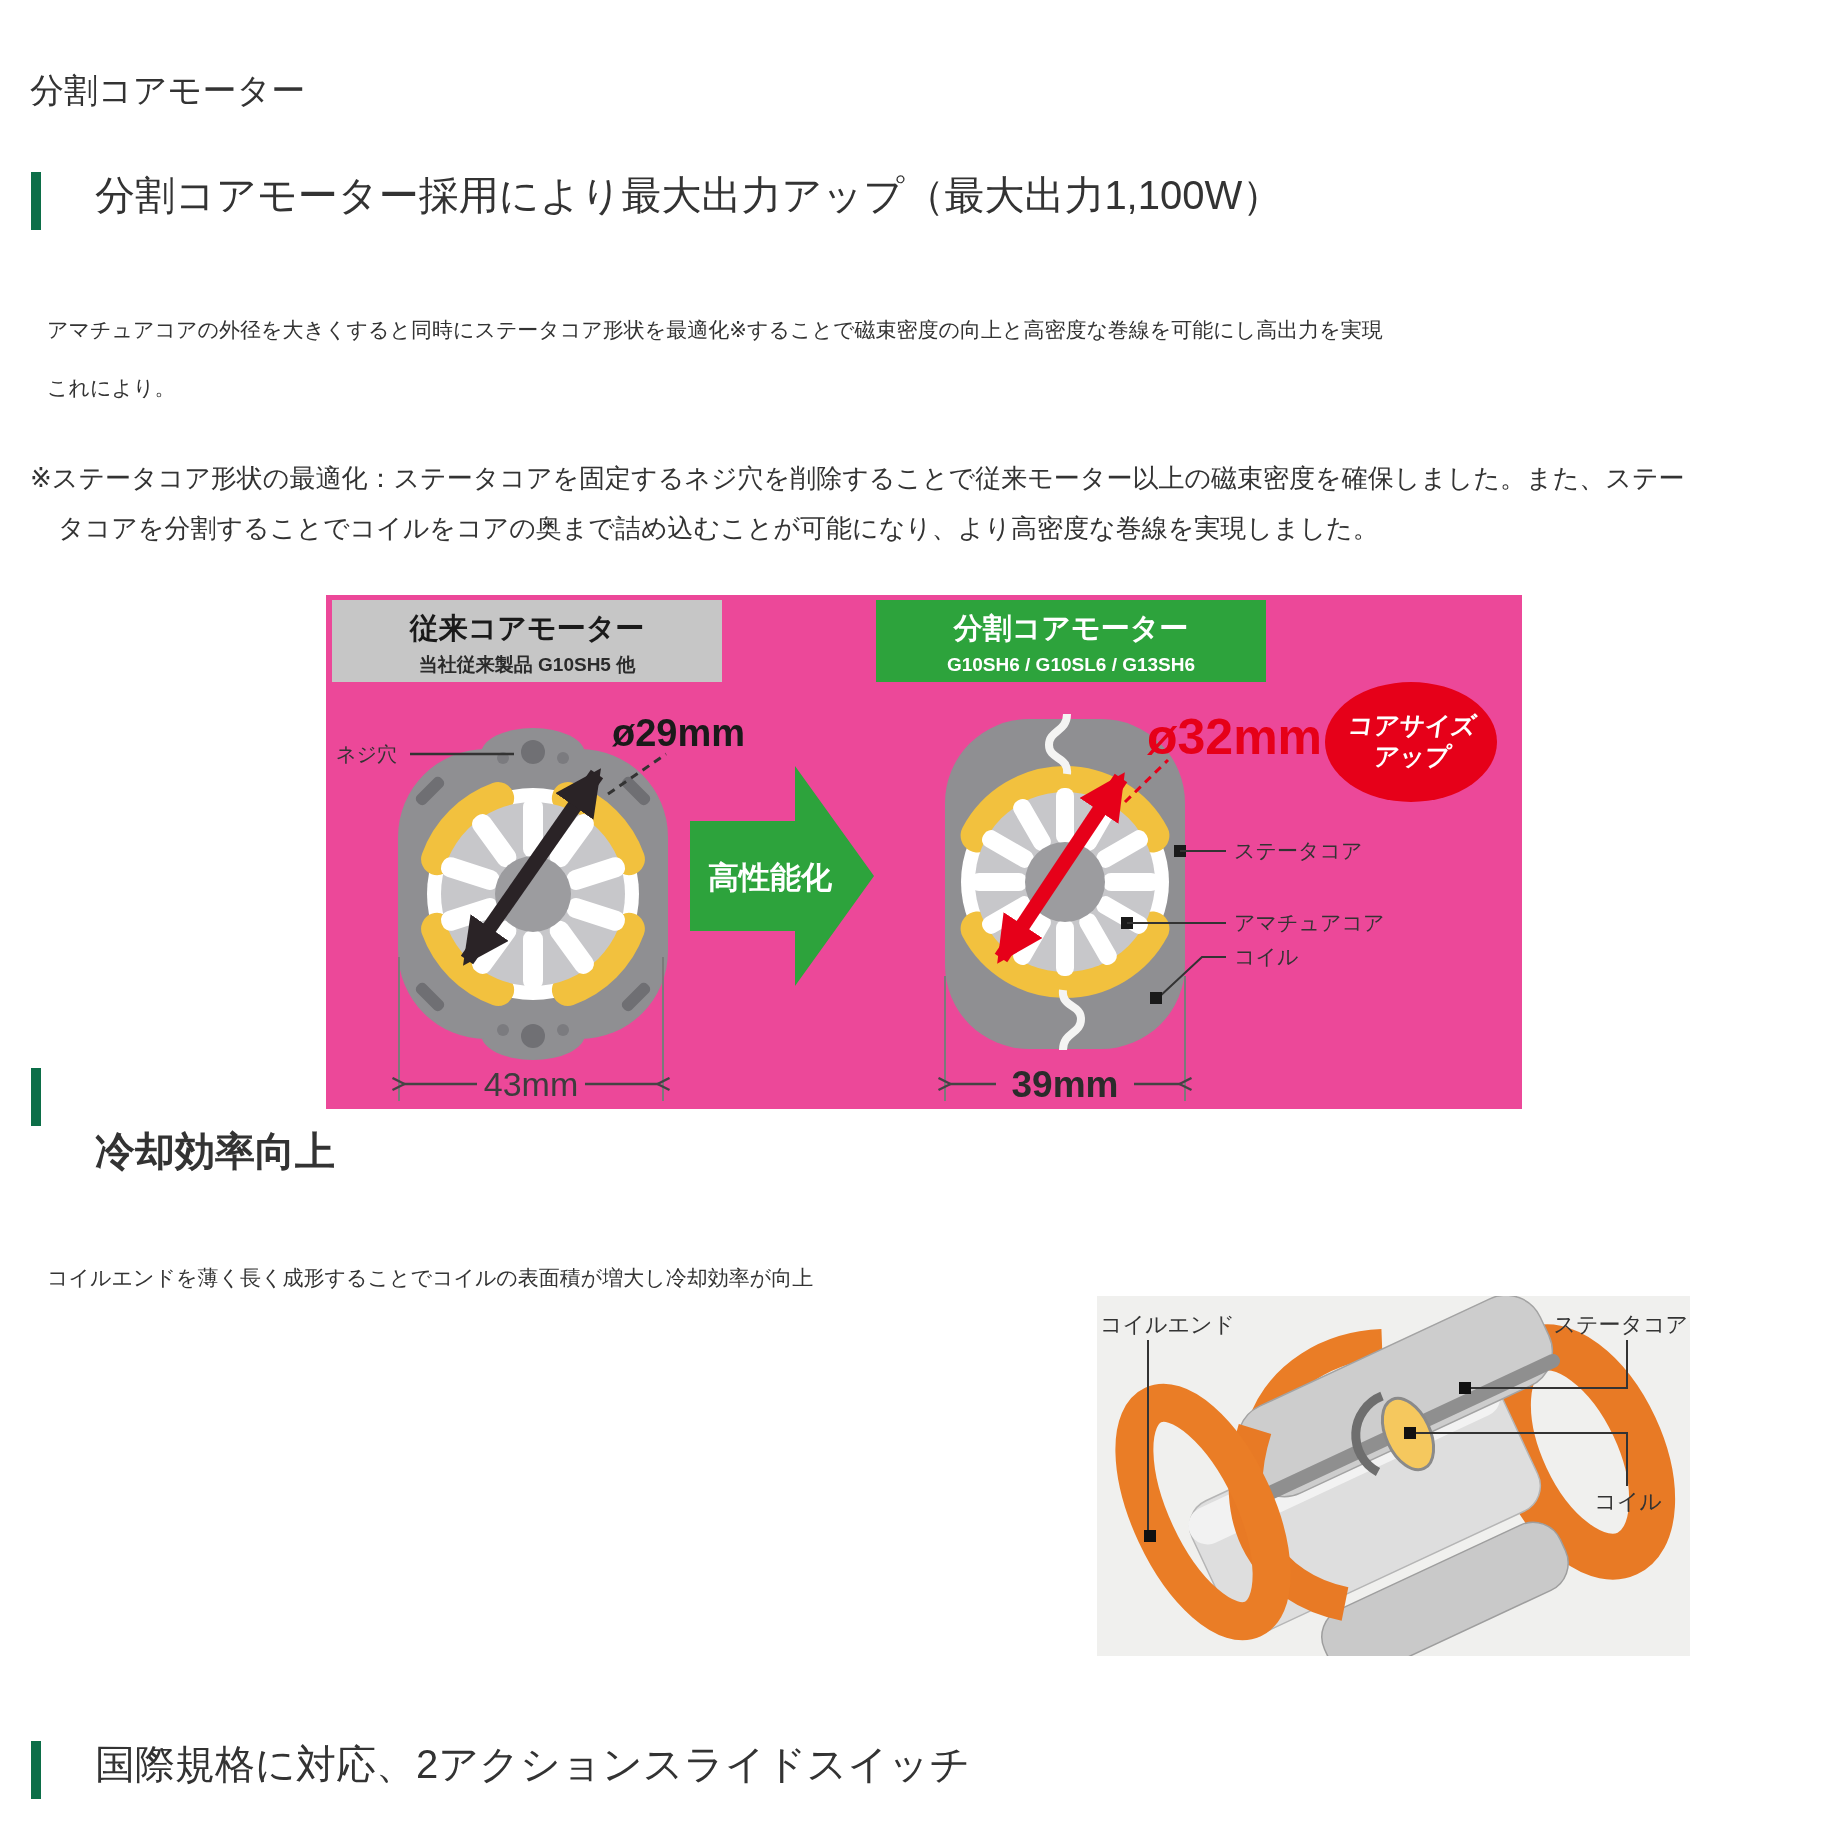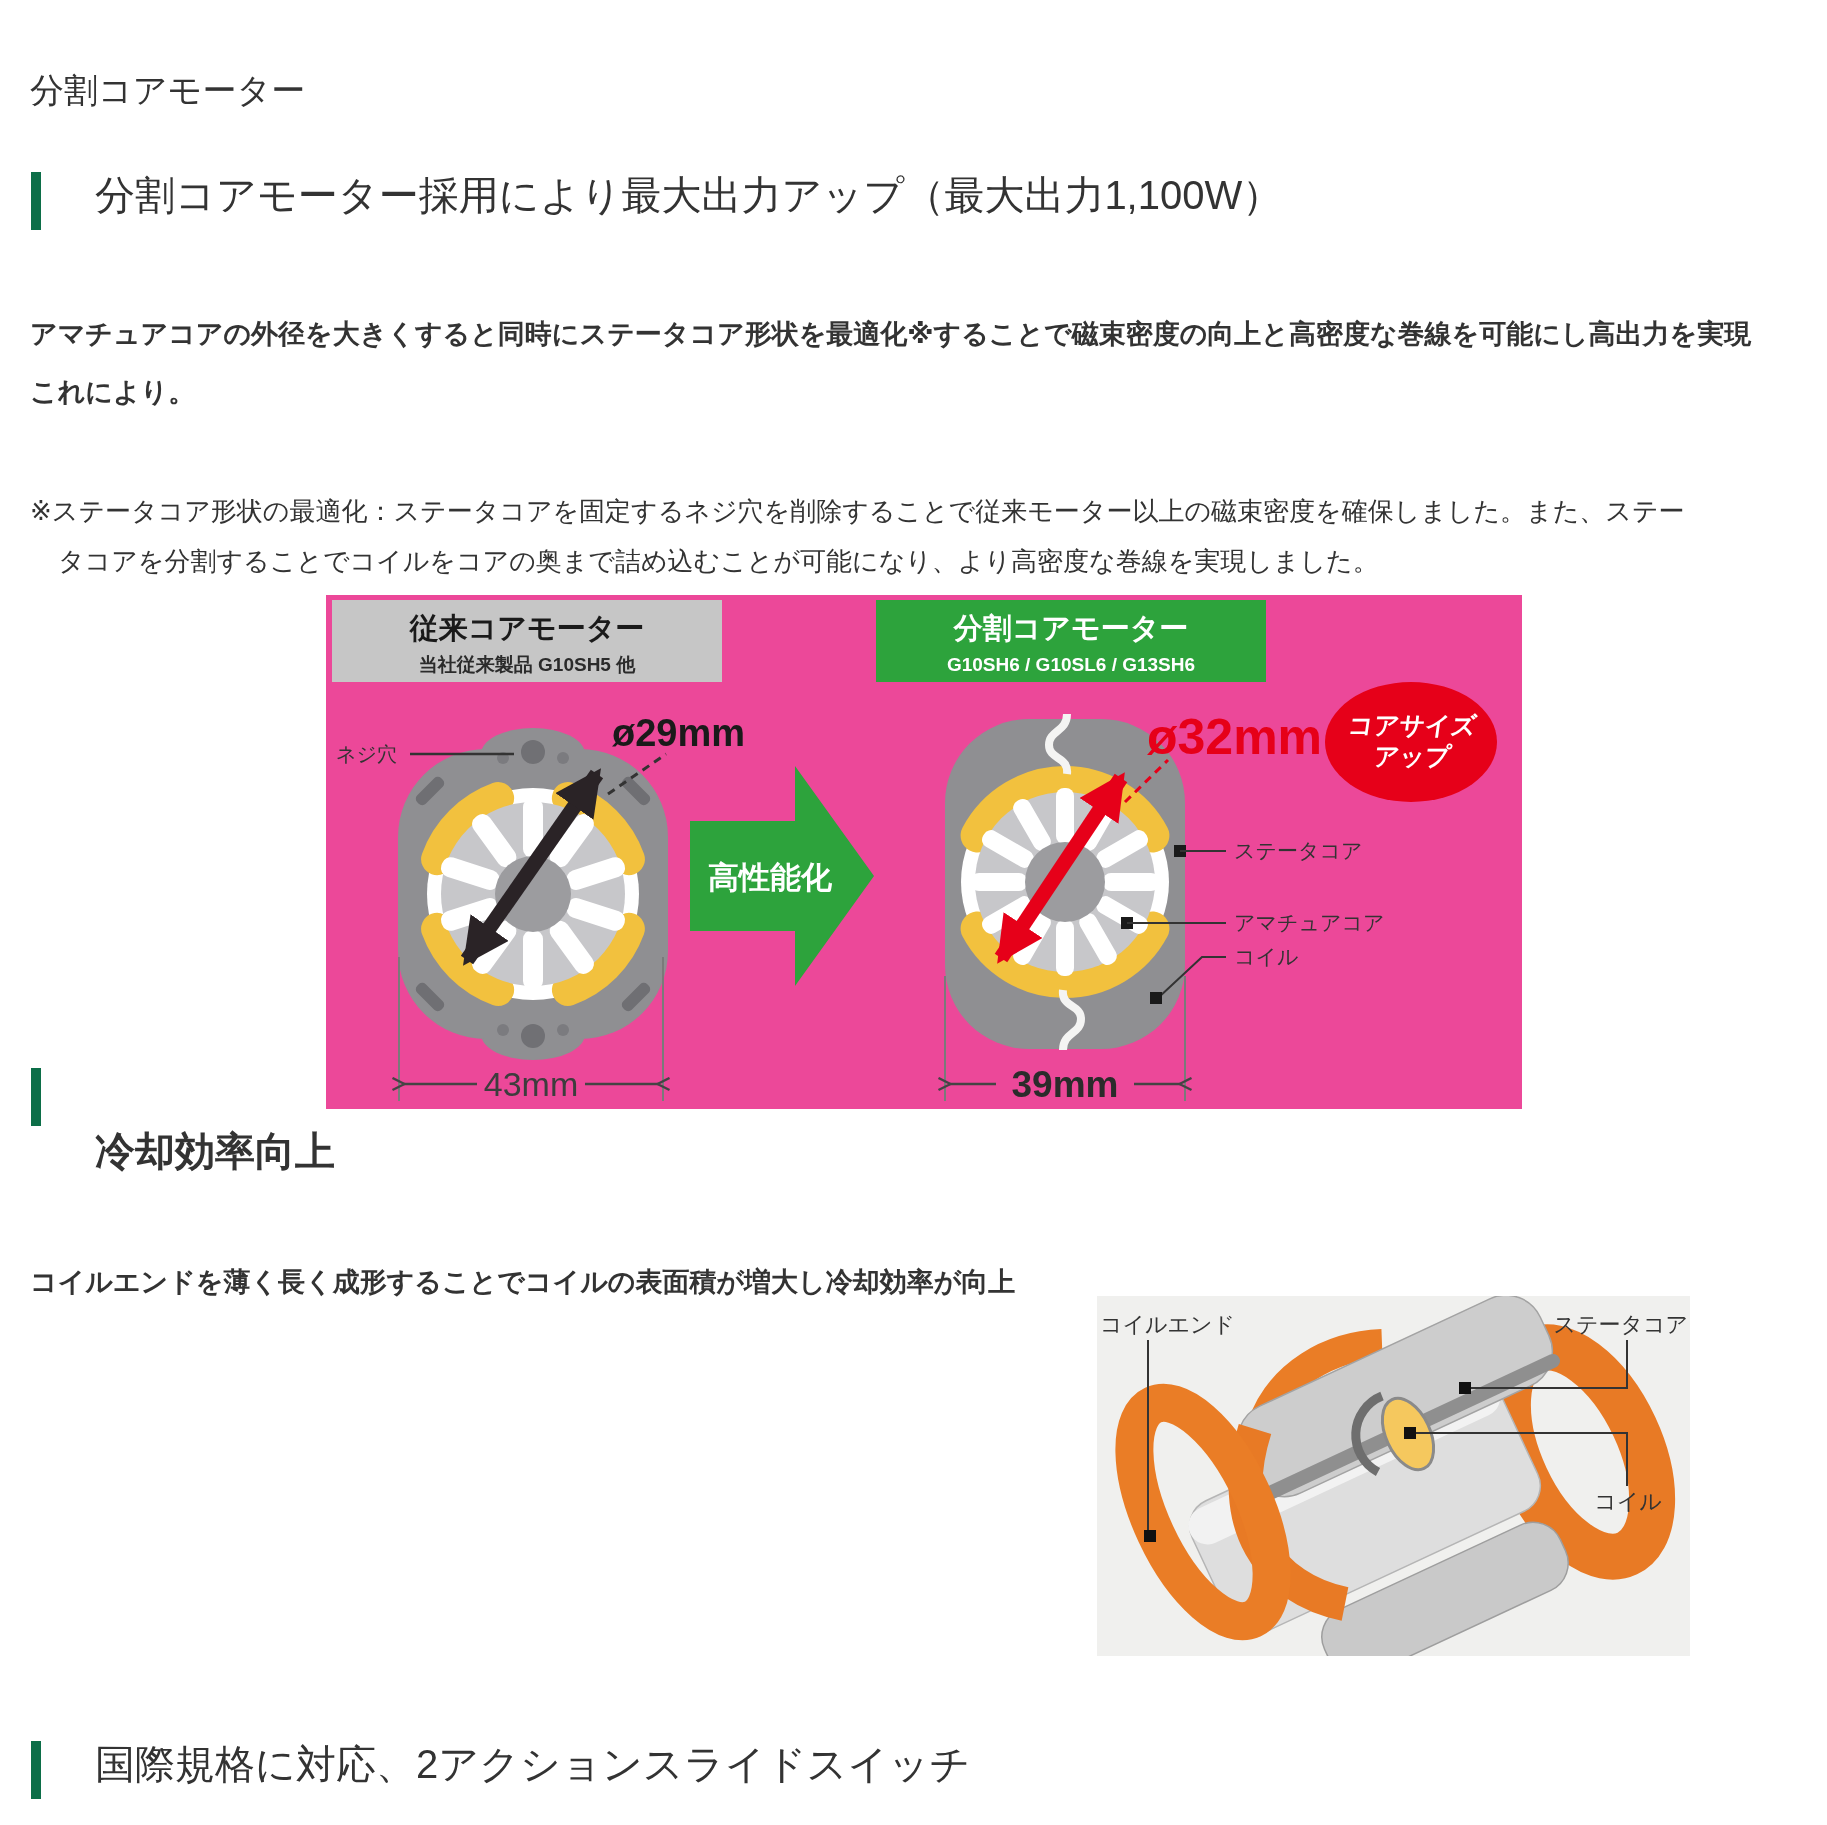"アマチュアコアの外径を大きくすると同時にステータコア形状を最適化※することで磁束" .body-line { font-size: 27px -> 21px; font-weight: bold -> none; left: 30px -> 47px }
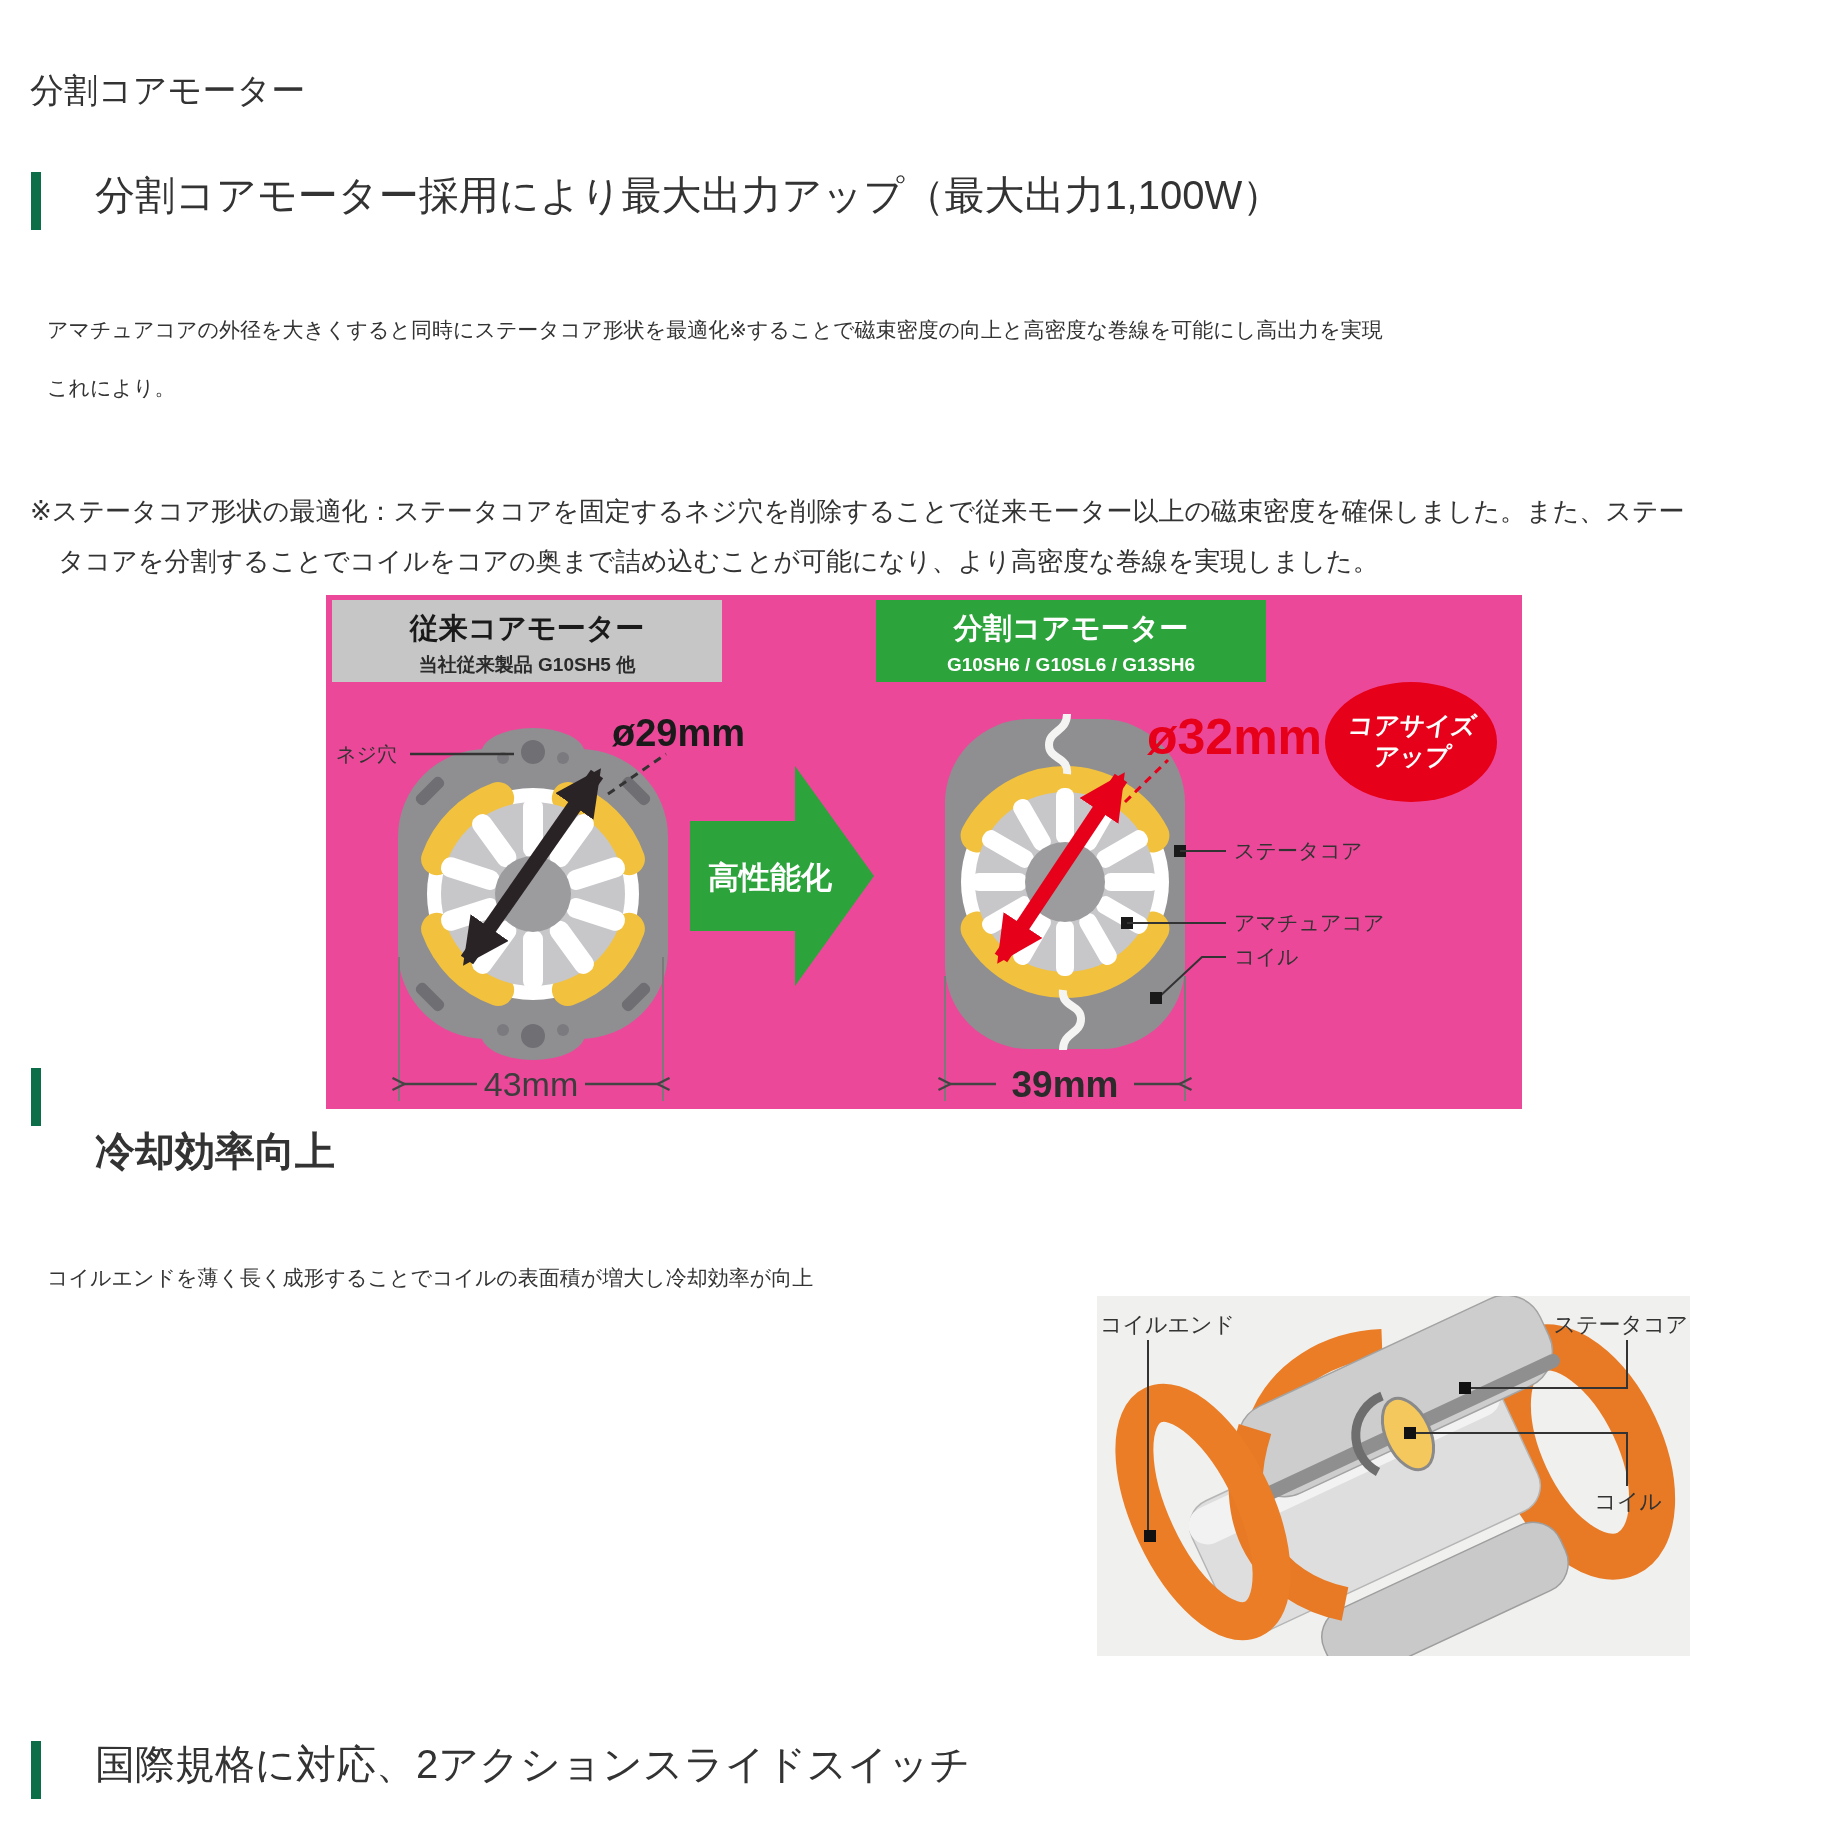"※ステータコア形状の最適化：ステータコアを固定するネジ穴を削除することで従来モー" .note-line { margin-top: 33px -> none }
